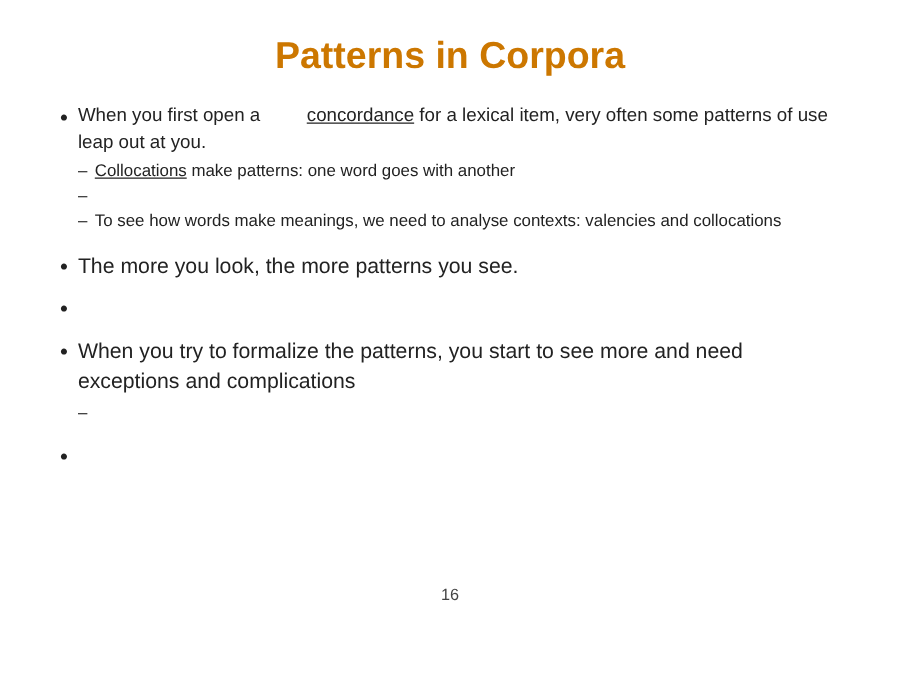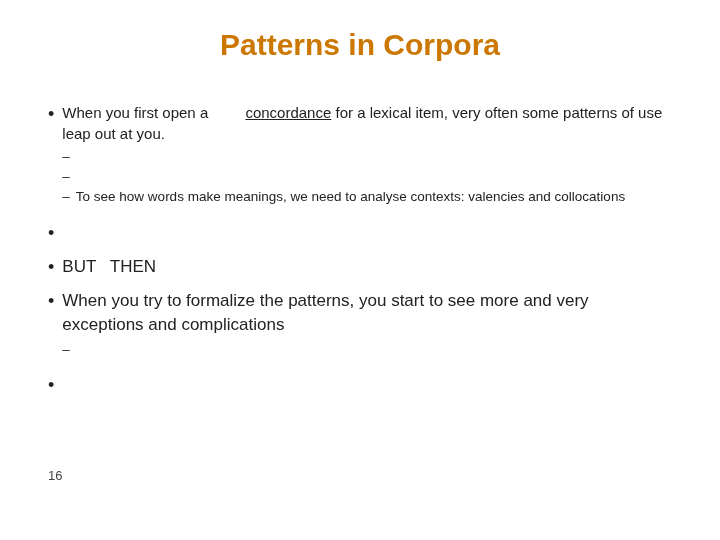"Patterns in Corpora" .slide { gap: 20px -> none }
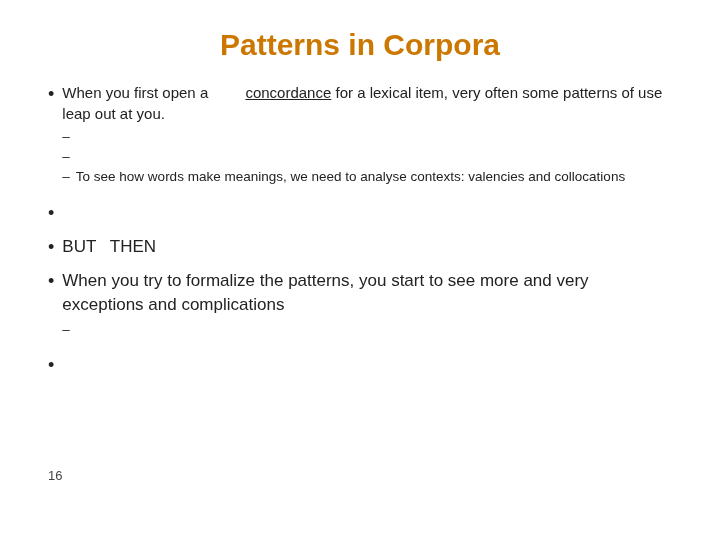"Collocations make patterns: one word" span.sub-text { html: none -> <span><span>Collocations</span> make patterns: one word goes with another</span> }
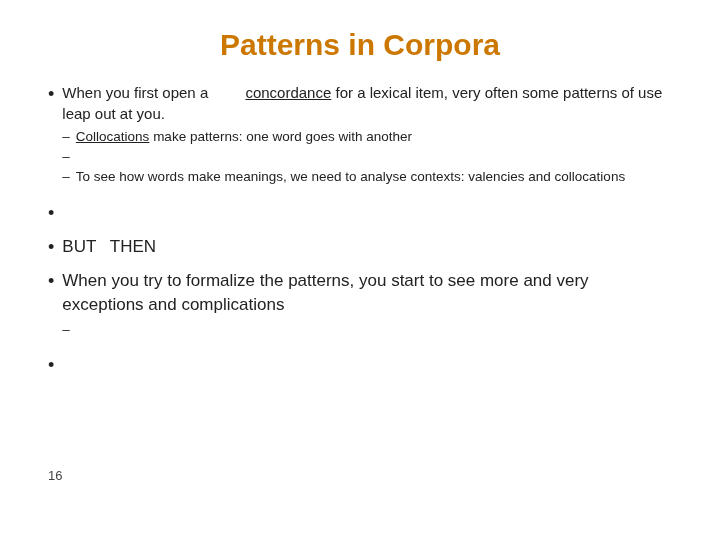"The more you look, the" span.bullet-text { html: none -> <span>The more you look, the more patterns you see.</span> }
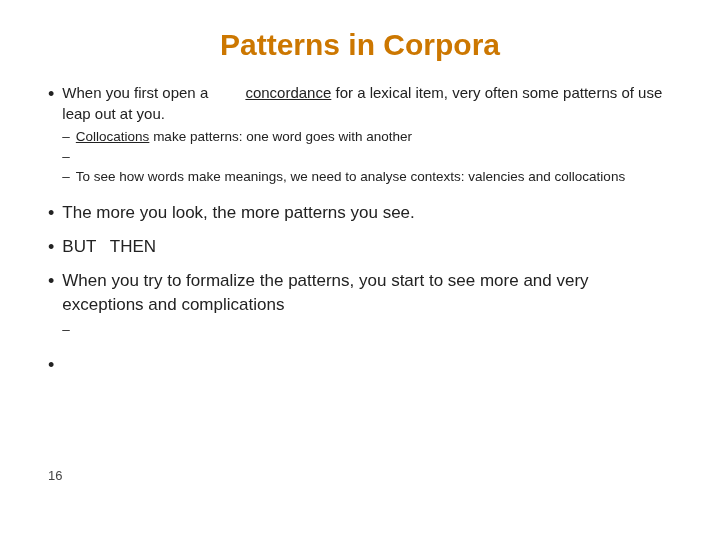"BUT THEN" span.bullet-text { html: <span>BUT &nbsp; THEN</span> -> none }
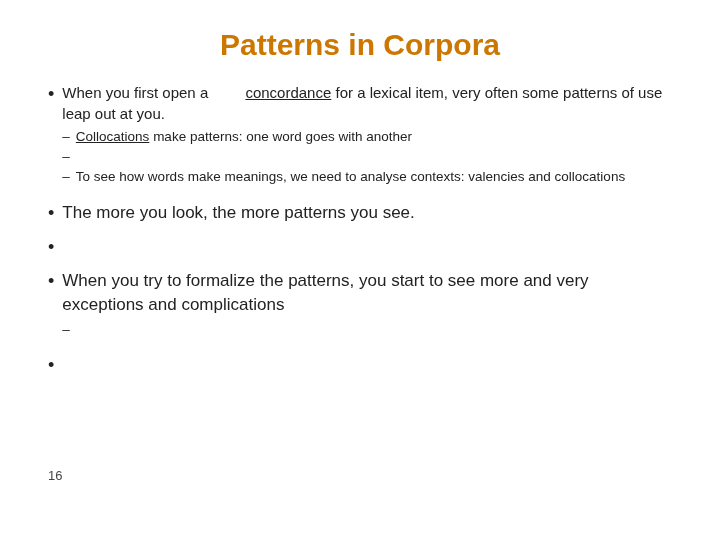"When you try to formalize" span.bullet-text { text: very -> need }
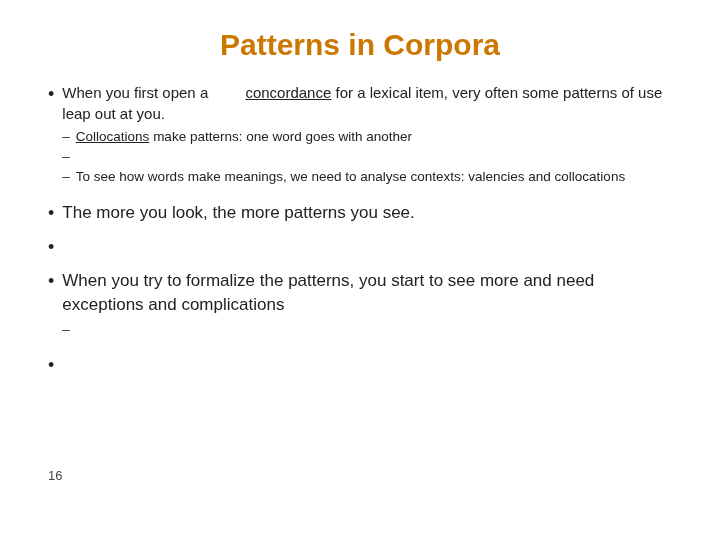"16" .page-number { text-align: left -> center }
